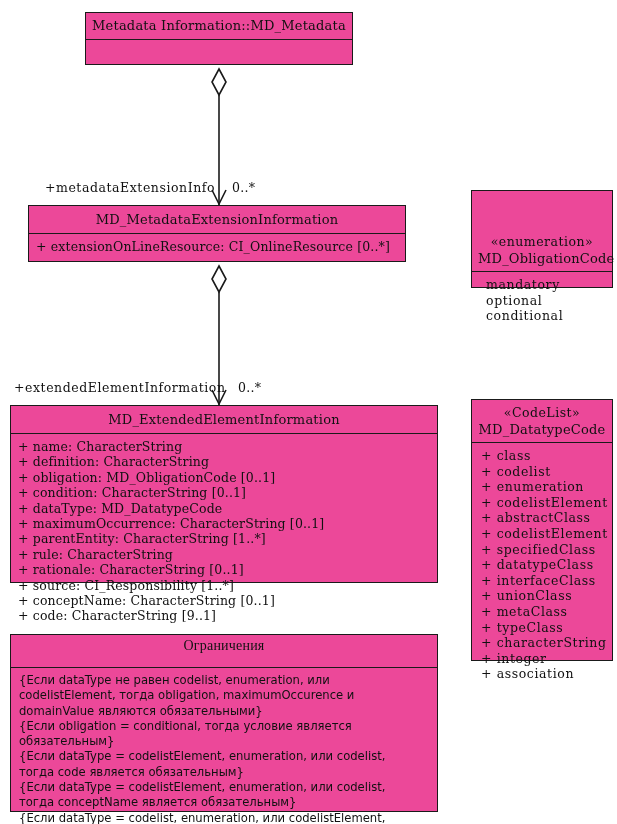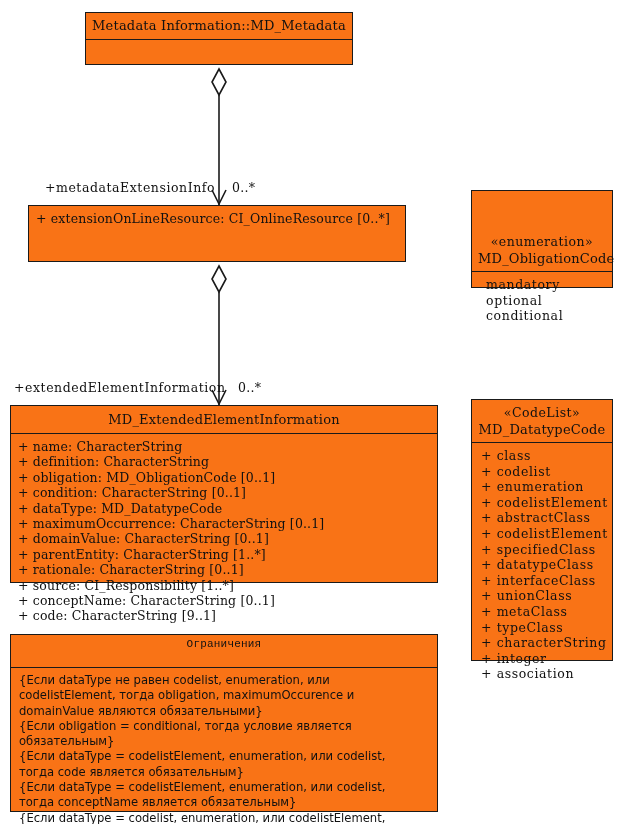"Metadata Information::MD_Metadata" .umlbox { background: #f97316 -> #ec4899 }
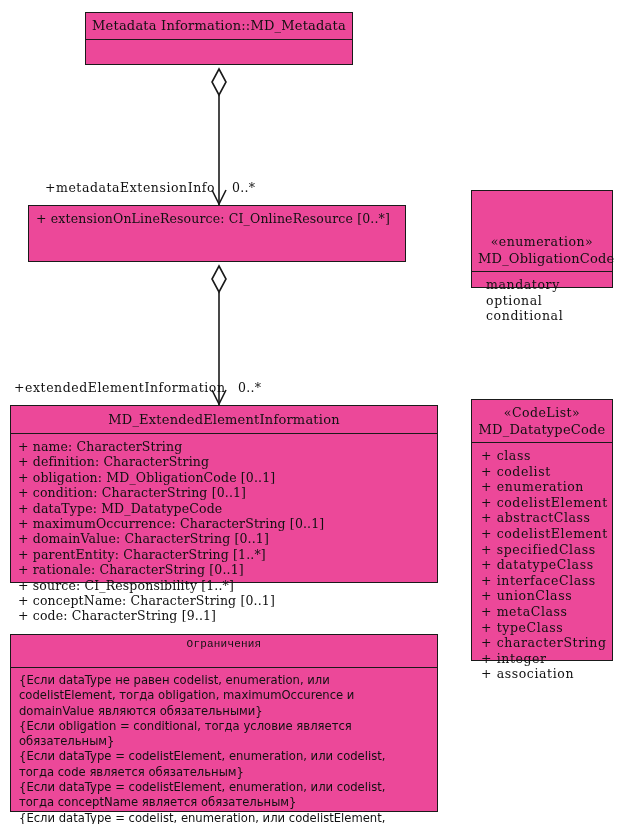"MD_MetadataExtensionInformation" div.compartment { html: none -> <div> <span>MD_MetadataExtensionInformation</span> </div> }
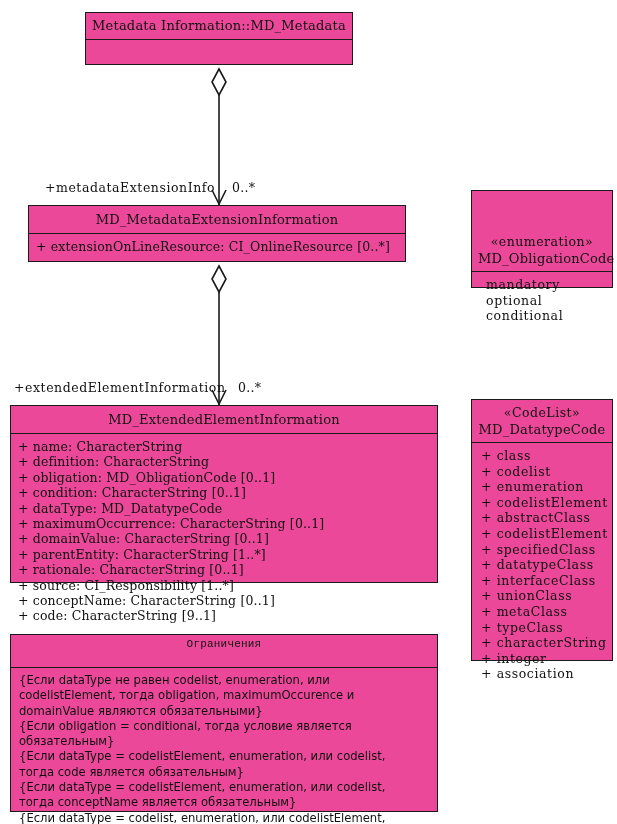"+ domainValue: CharacterString [0..1]" div.attr-line { html: <div>+ domainValue: CharacterString [0..1]</div> -> none }
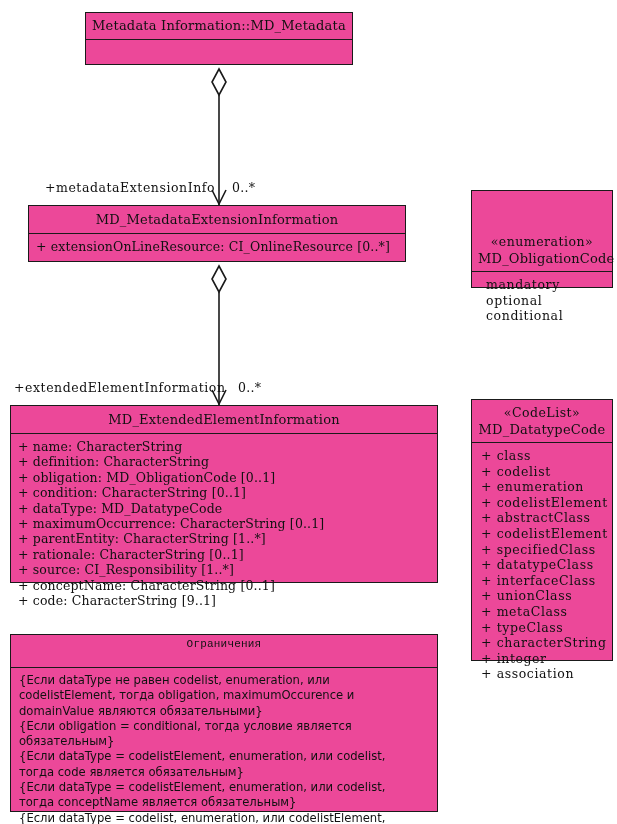"+ rule: CharacterString" div.attr-line { html: none -> <div>+ rule: CharacterString</div> }
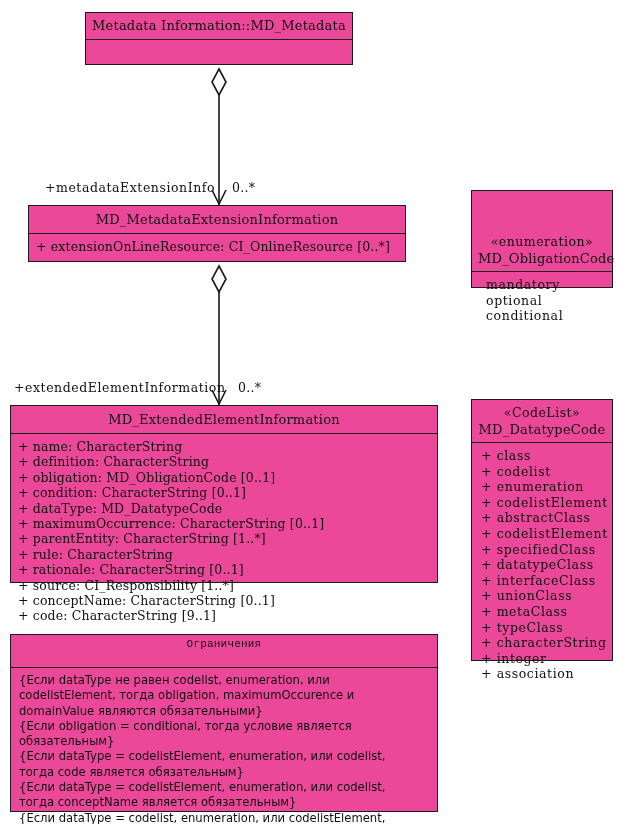"Ограничения" #box-constraints .title-comp { font-family: Liberation Mono, monospace -> Liberation Serif, serif; font-size: 11px -> 14px }
